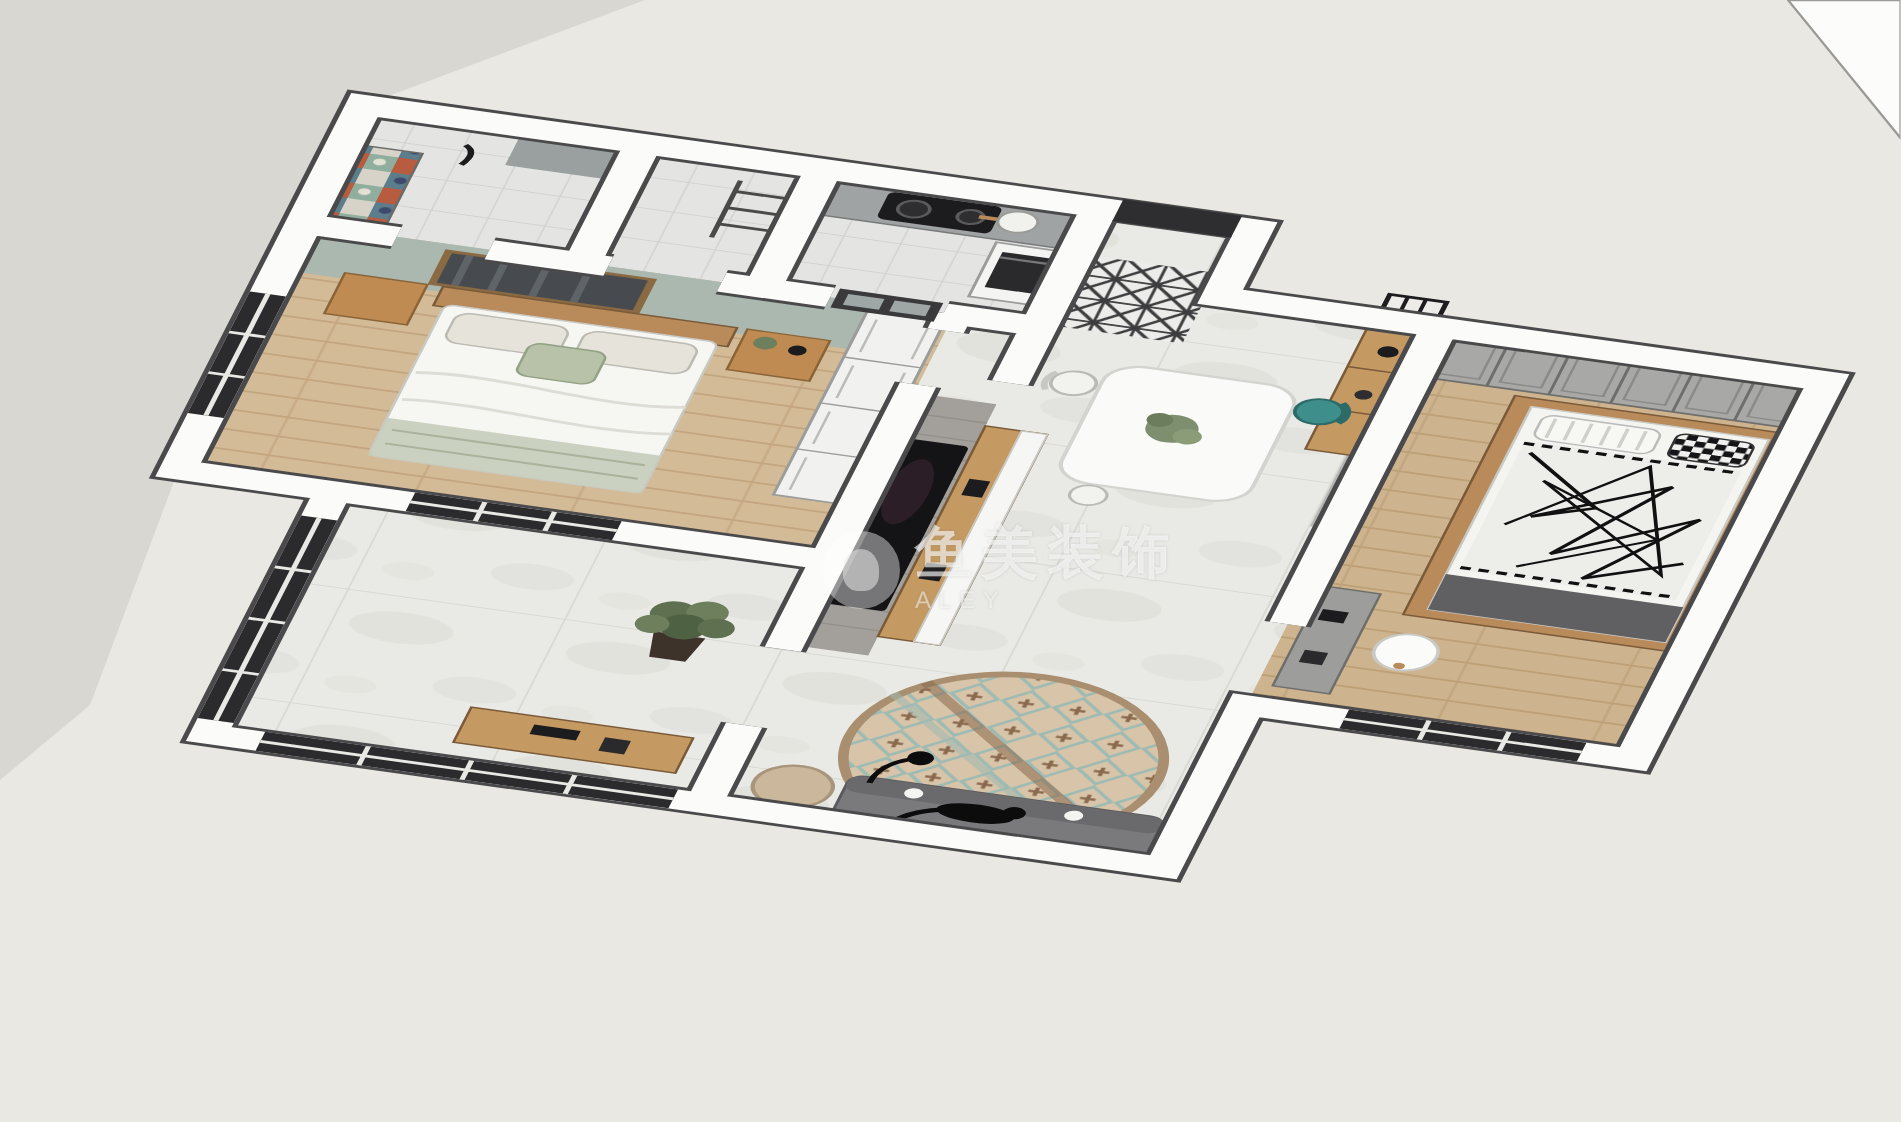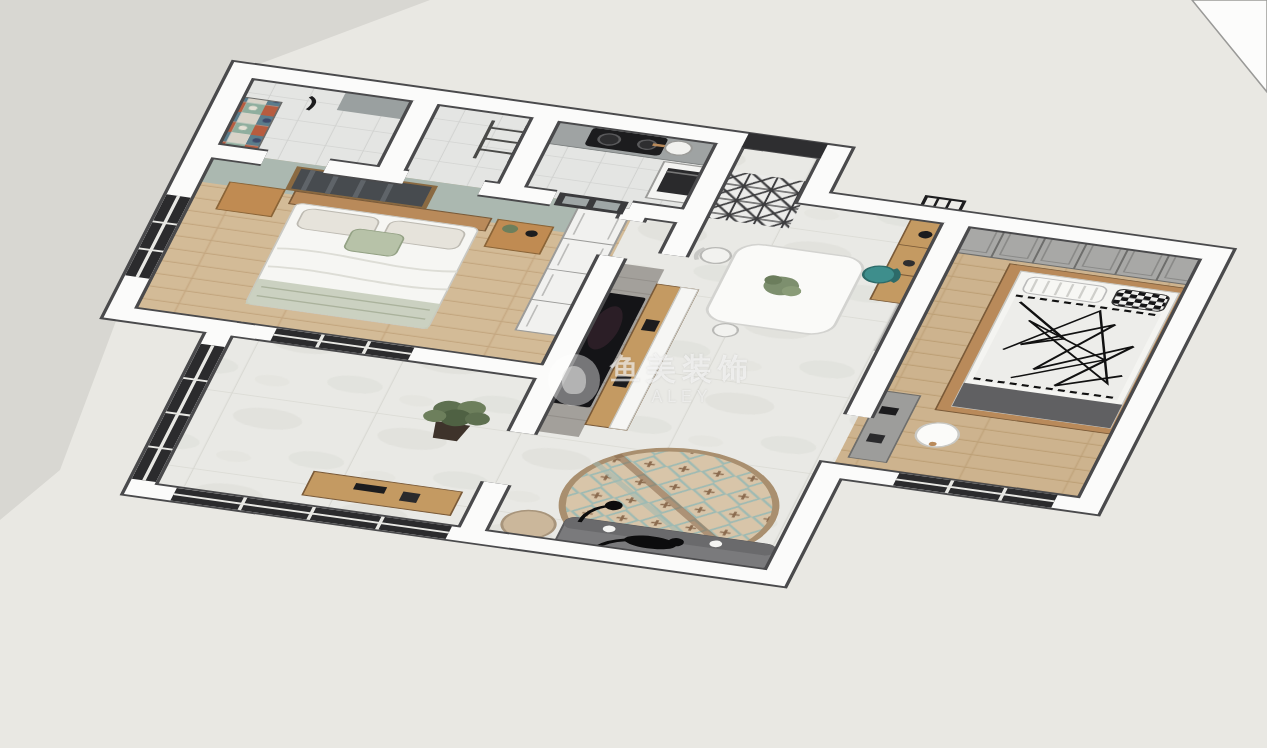"鱼美装饰" .wm-cn { font-size: 30px -> 38px }
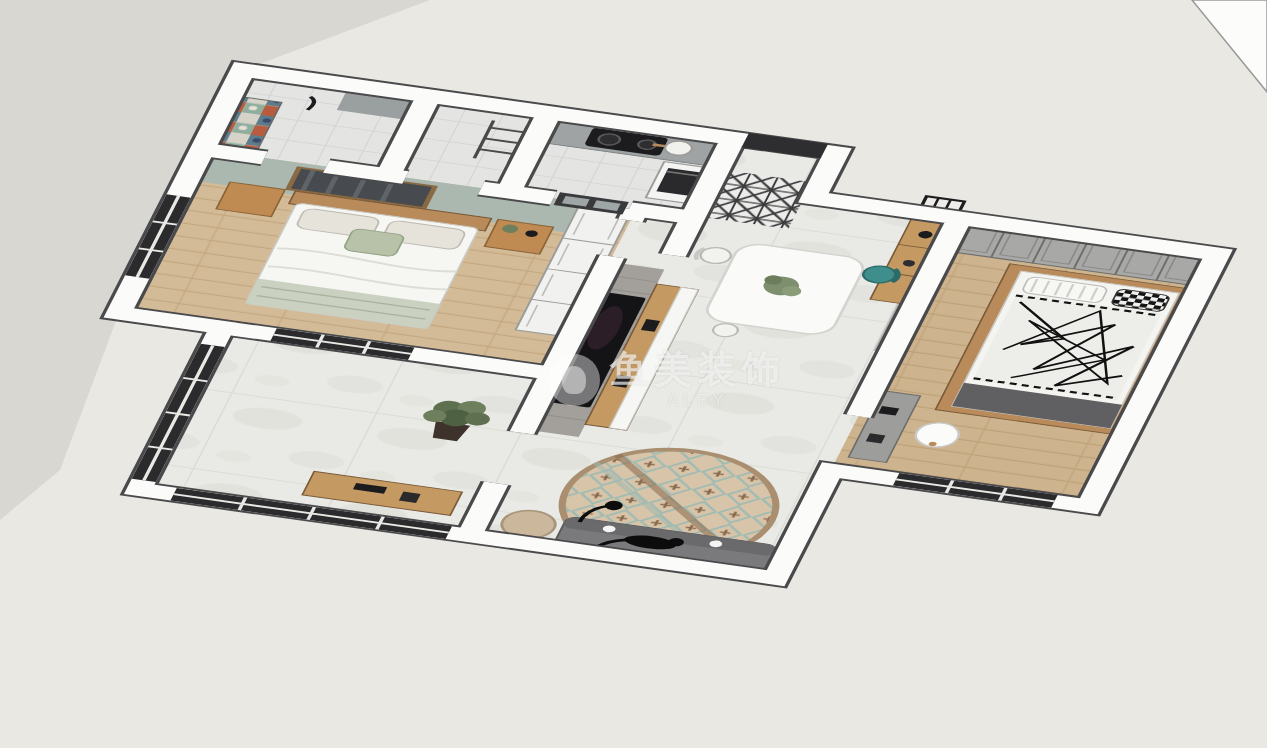"ALEY" .wm-en { text-align: center -> none }
